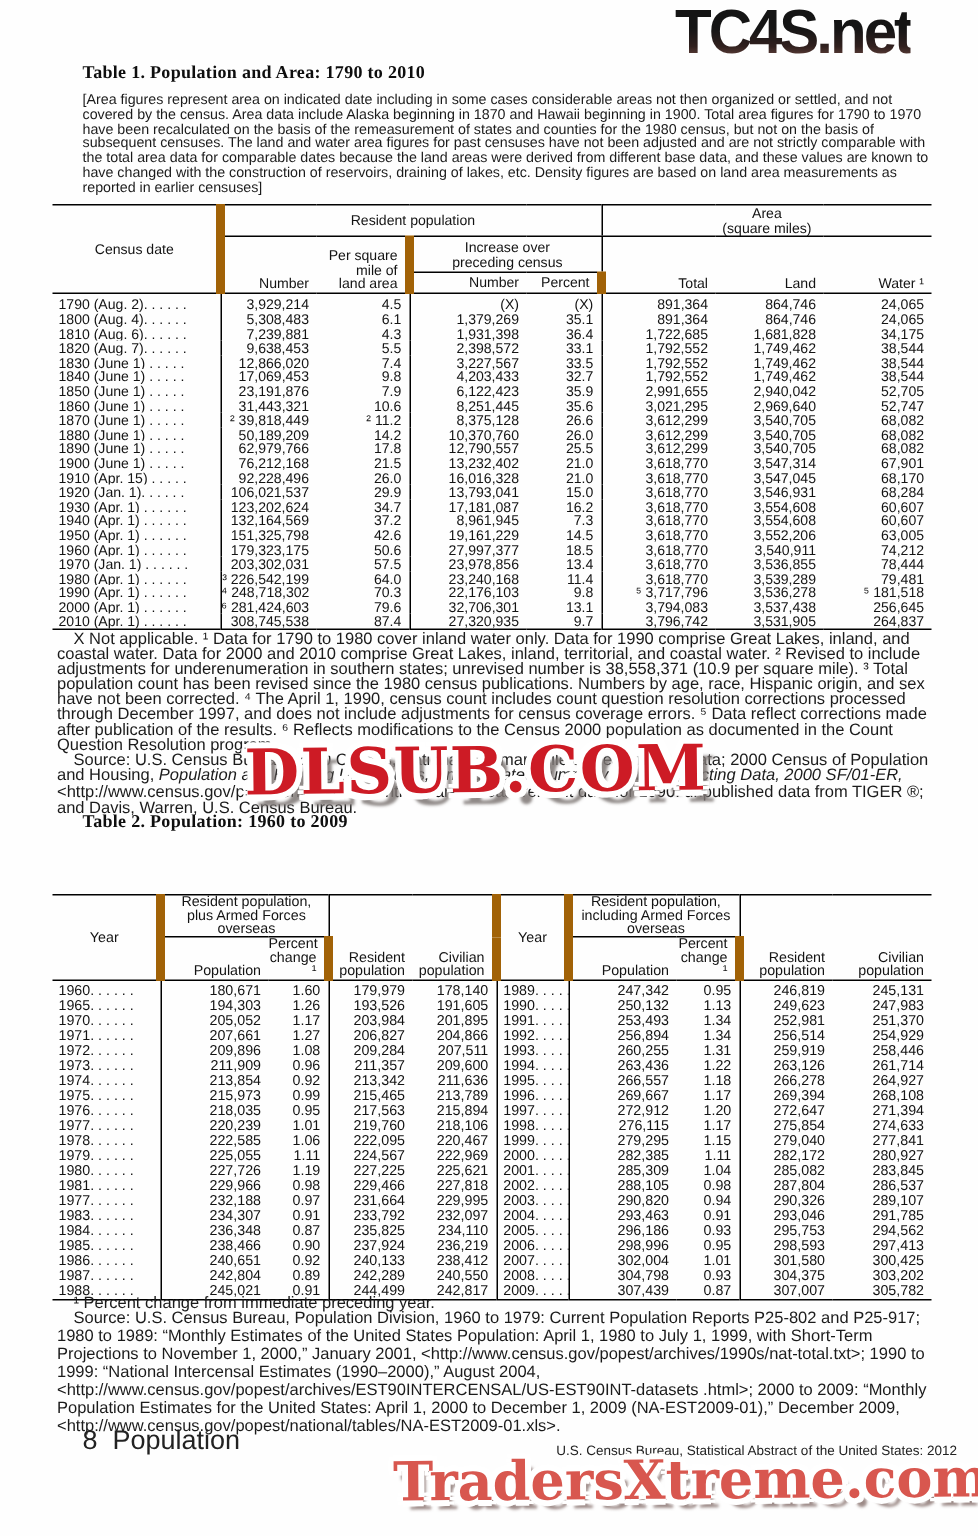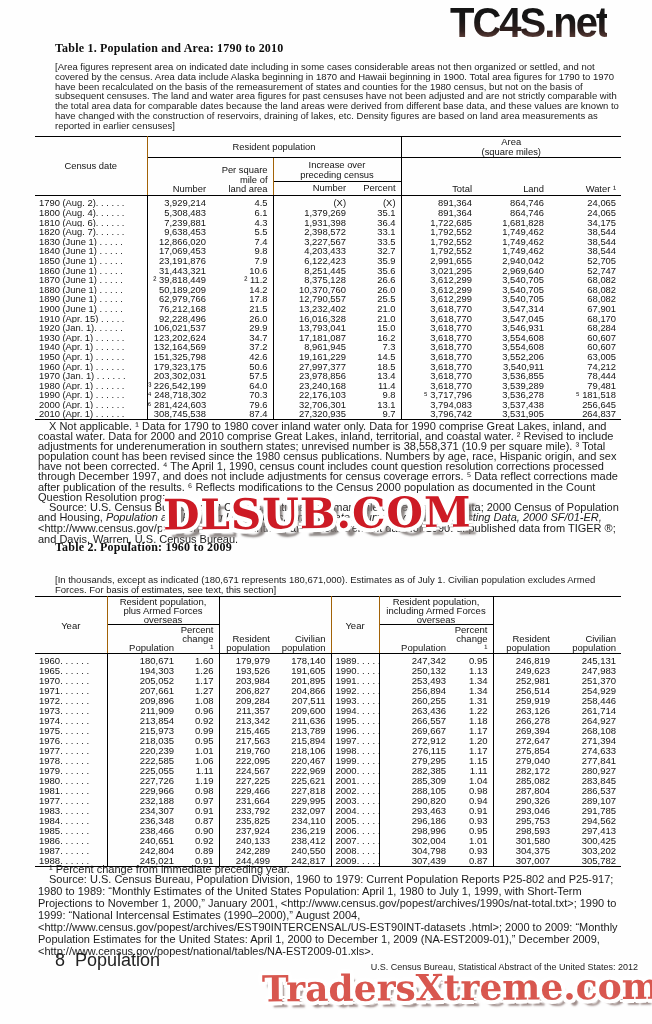"Census date" .bR { border-right: 1px solid #a16207 -> 6px solid #a16207 }
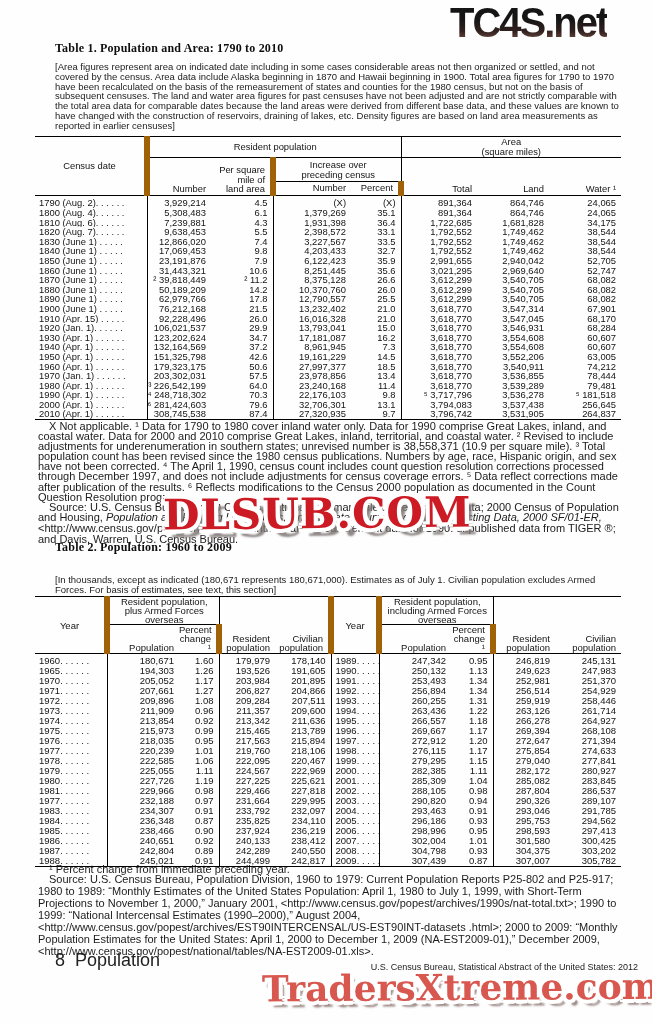"[In thousands, except as indicated" div.note { html: <div>[In thousands, except as indicated (180,671 represents 180,671,000). Estimates as of July 1. Civilian population excludes Armed Forces. For basis of estimates, see text, this section]</div> -> none }
